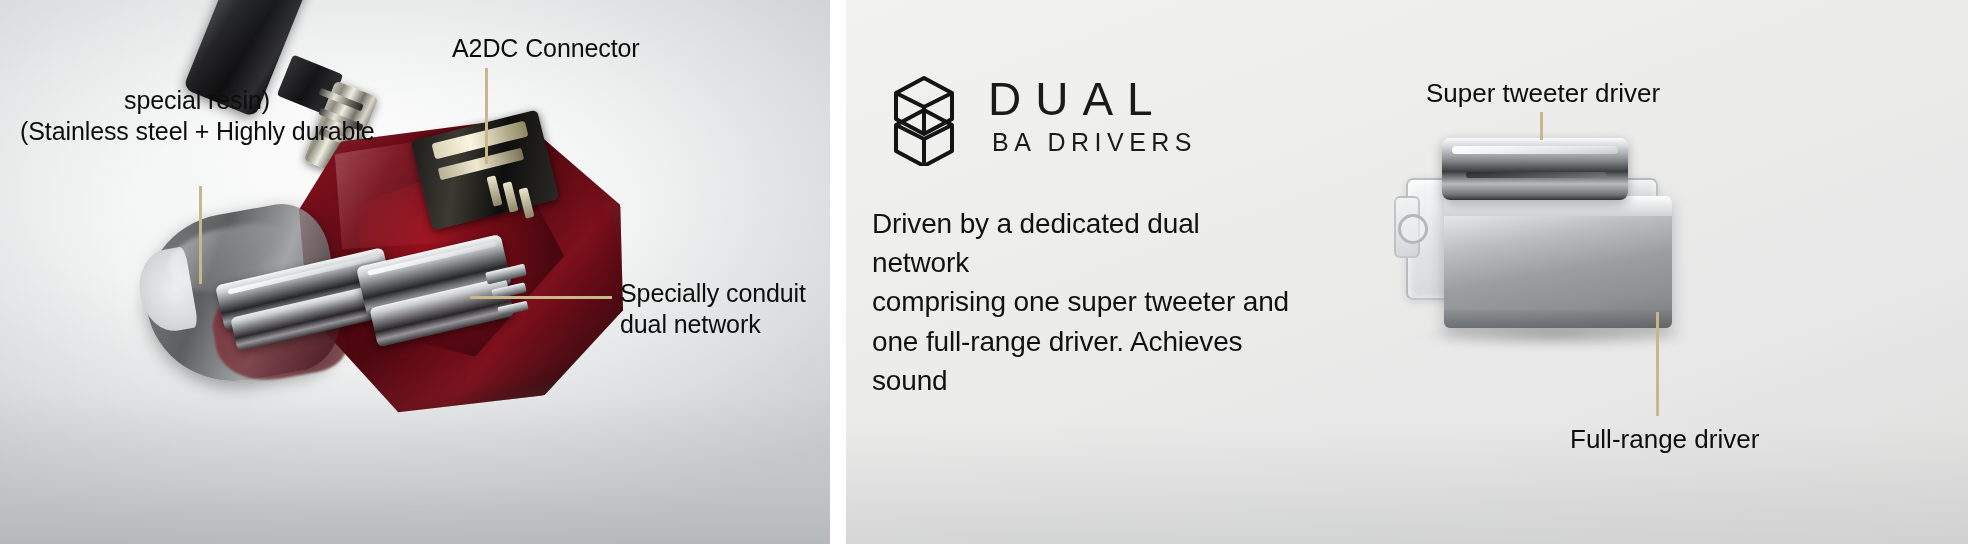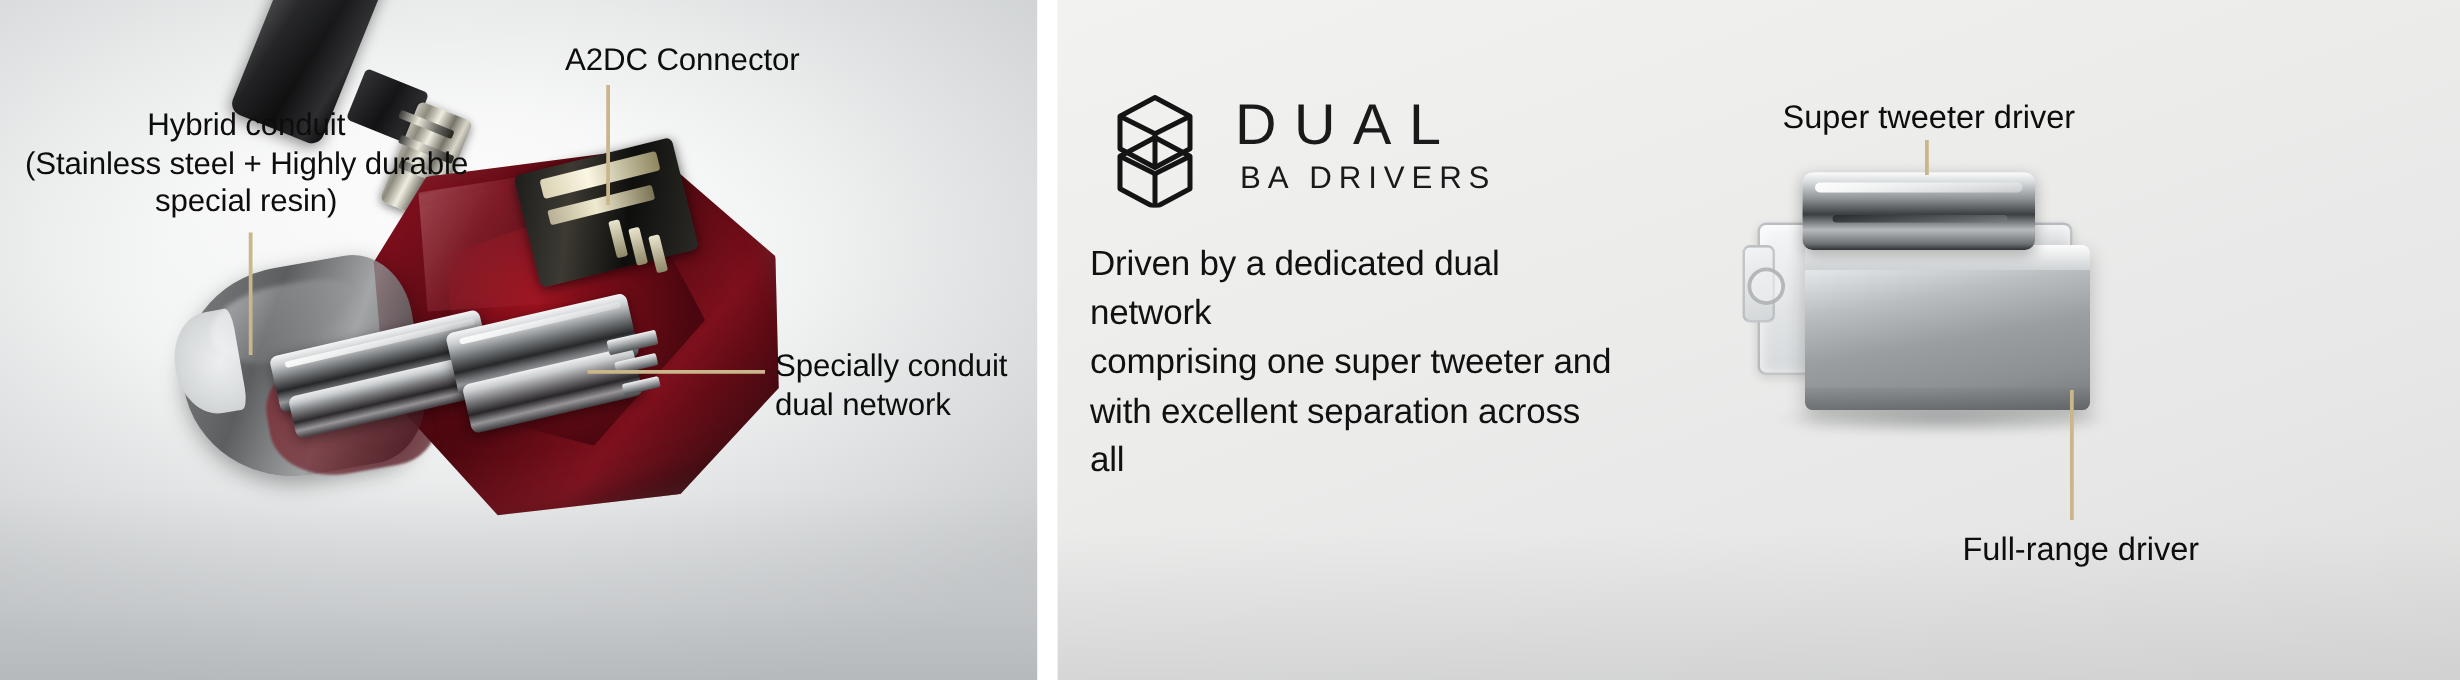"Hybrid conduit" div { html: <div>Hybrid conduit</div> -> none }
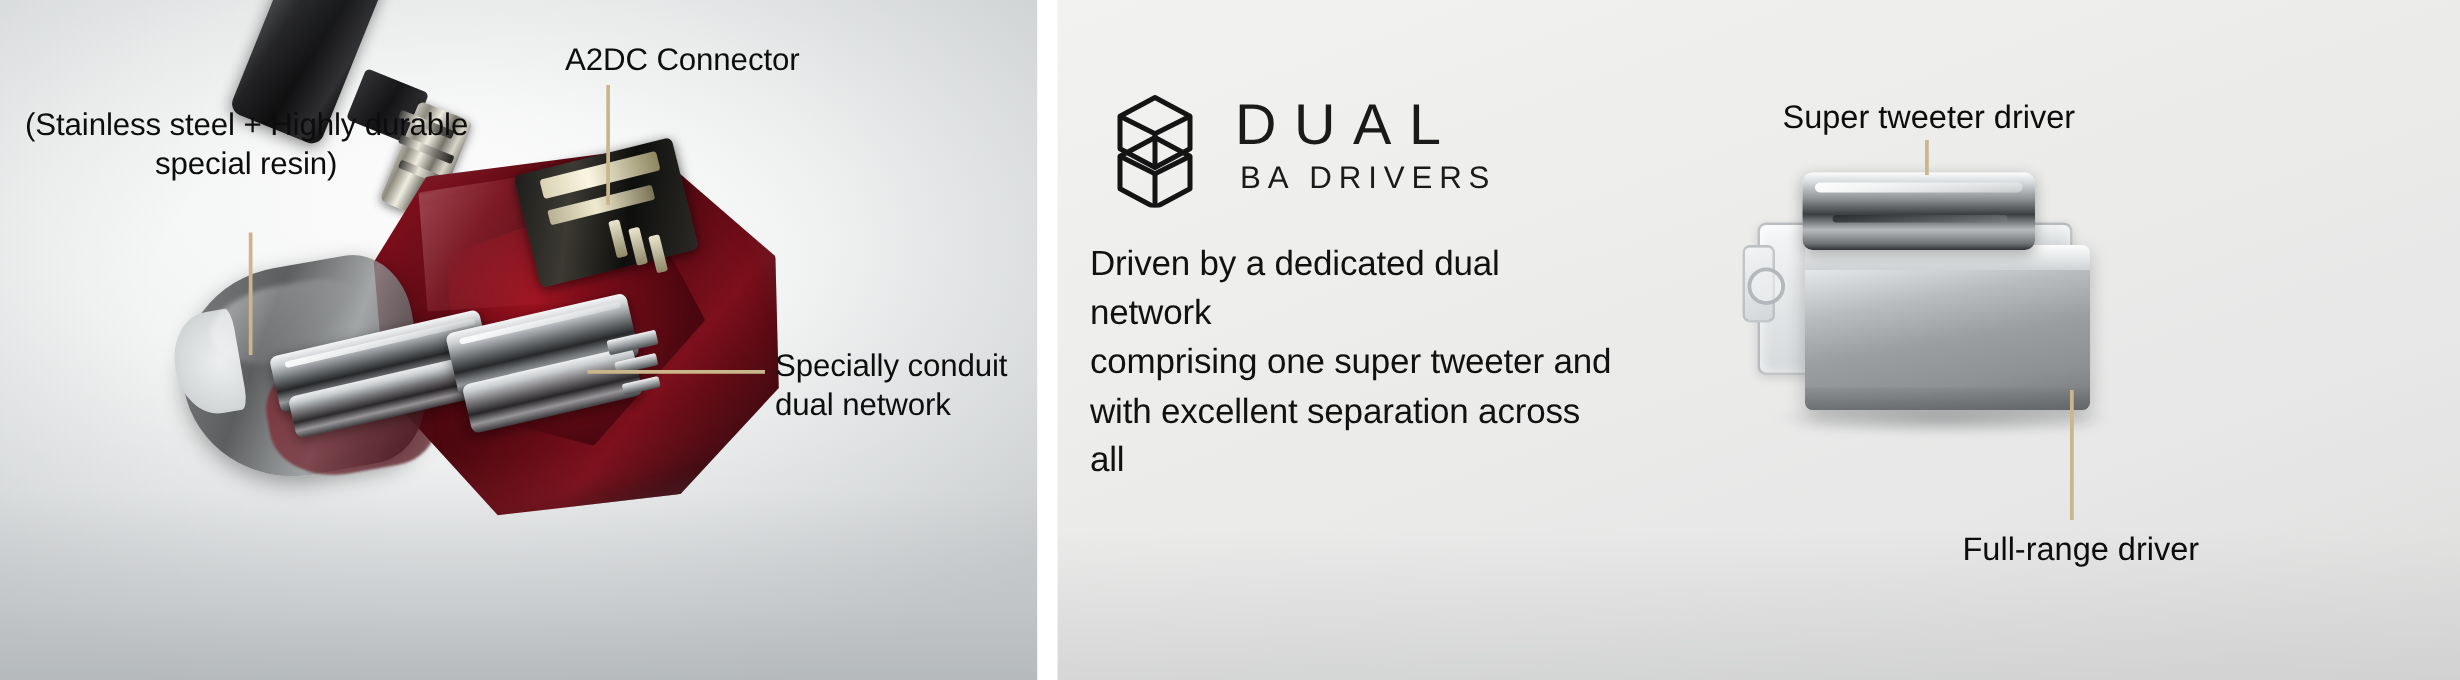"(Stainless steel + Highly durable" div { order: before "special resin)" -> after "special resin)" }
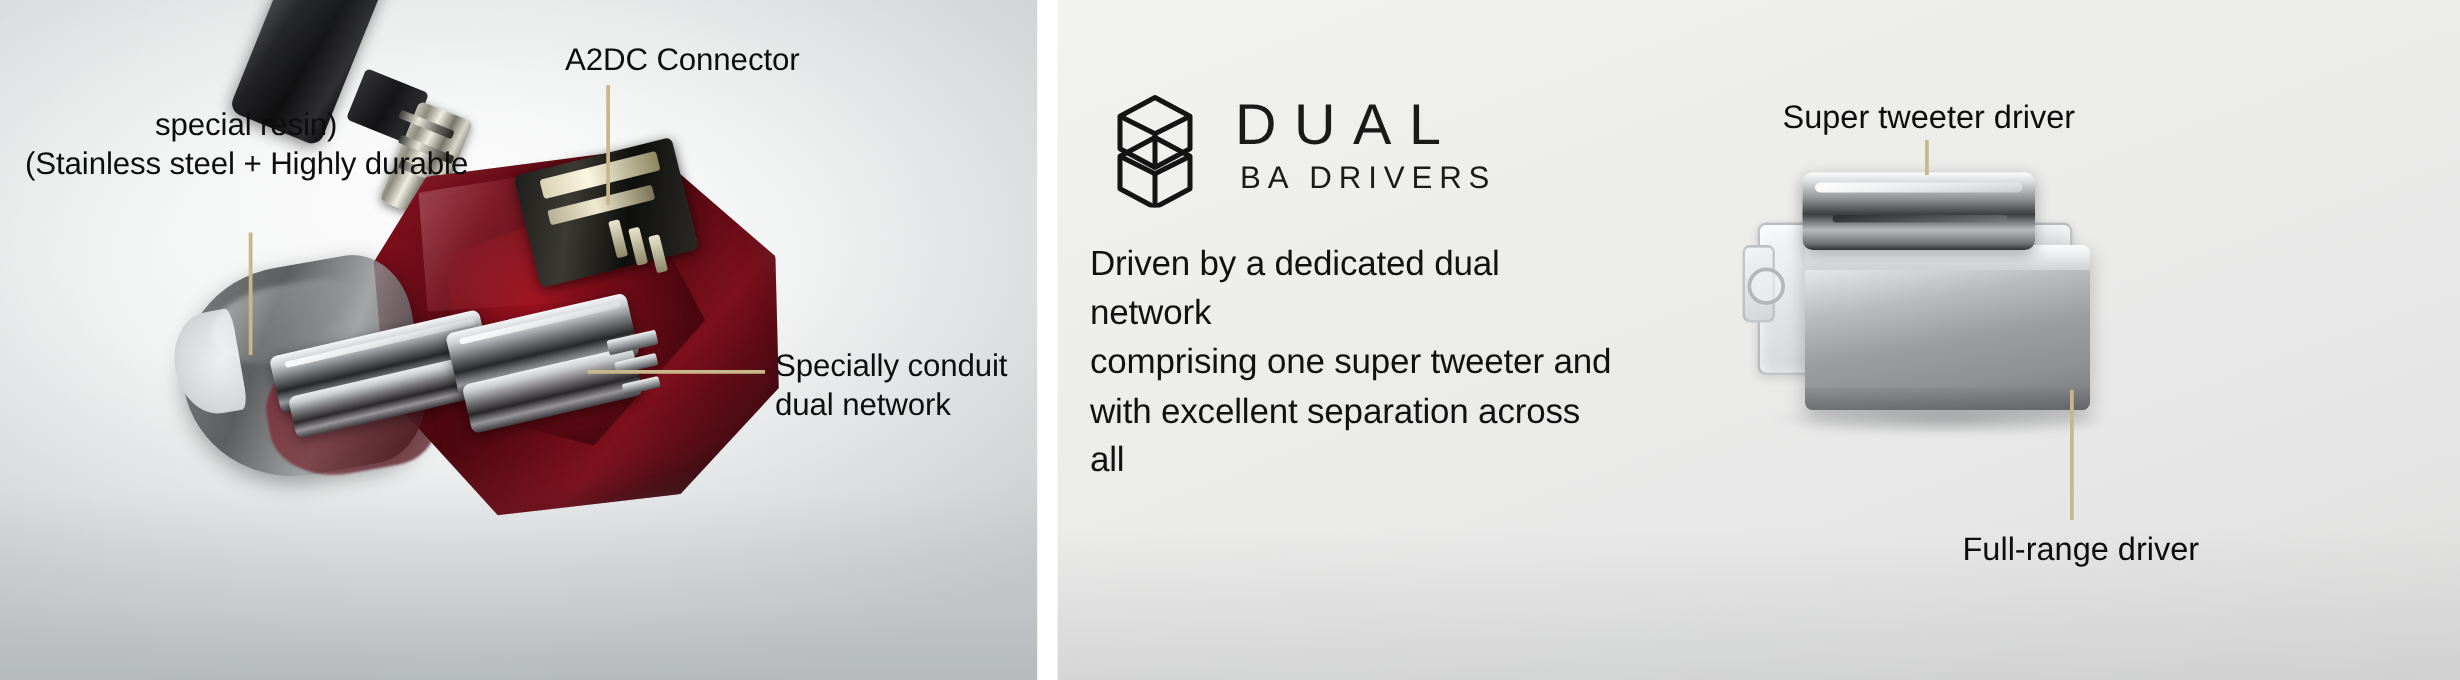"Driven by a dedicated dual" .body-copy { top: 191px -> 204px }
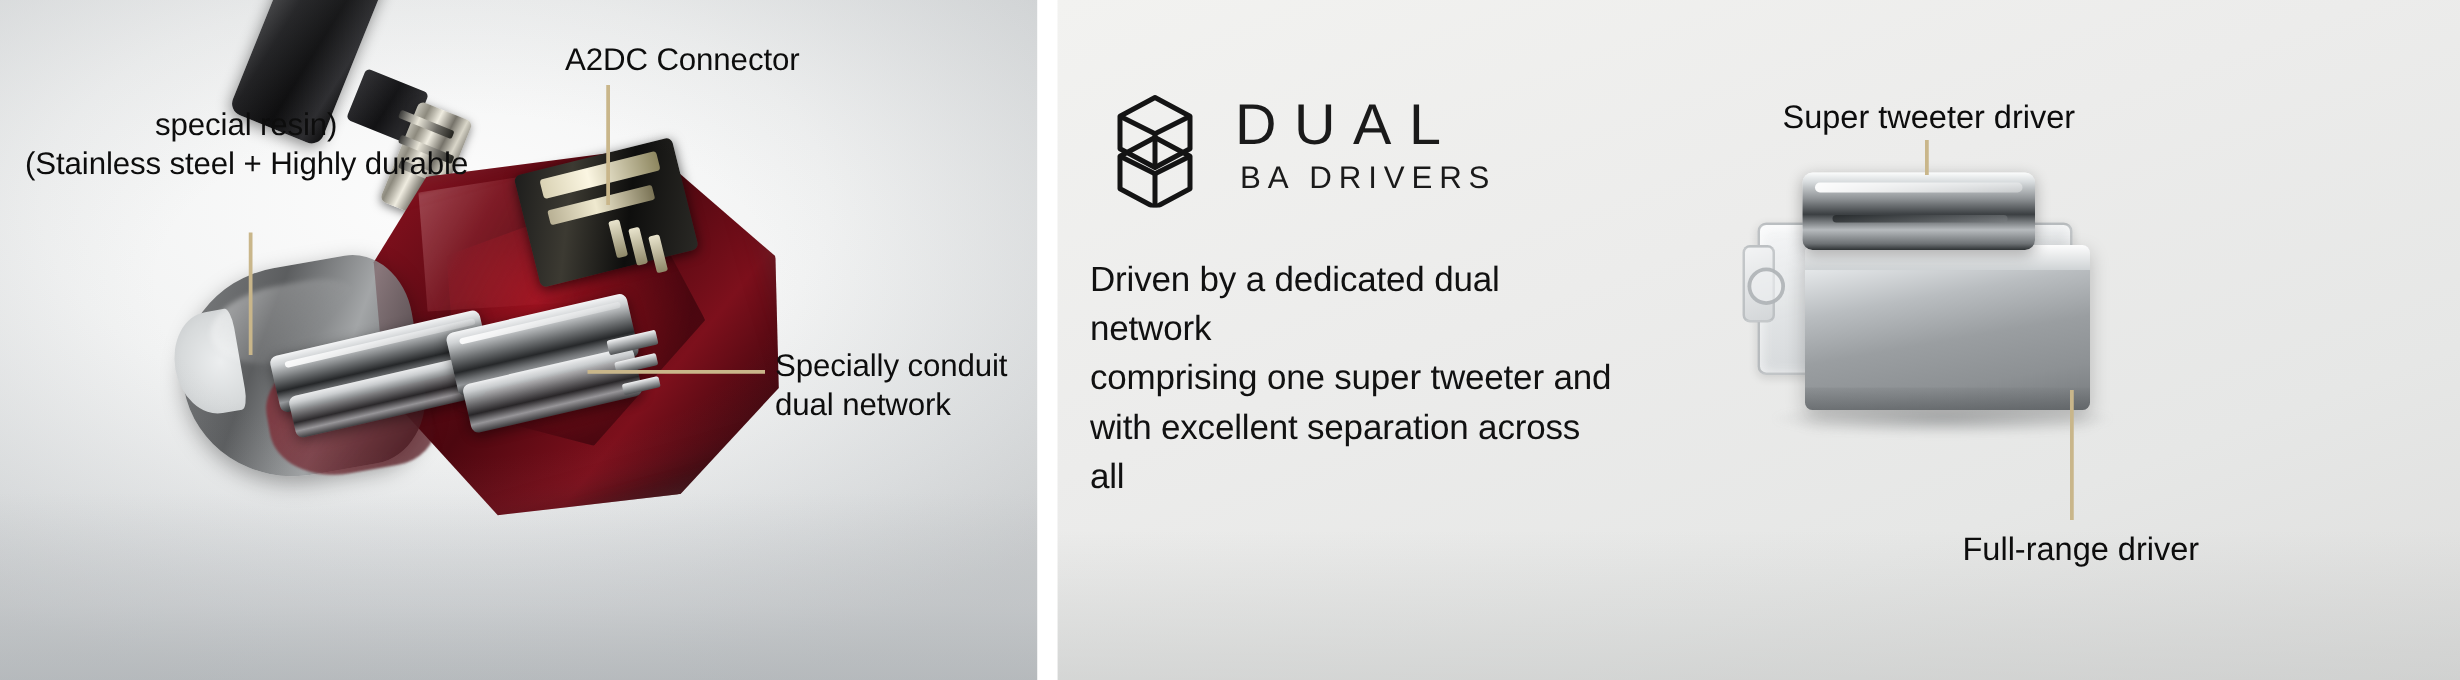"one full-range driver. Achieves sound" span { html: none -> <span>one full-range driver. Achieves sound</span> }
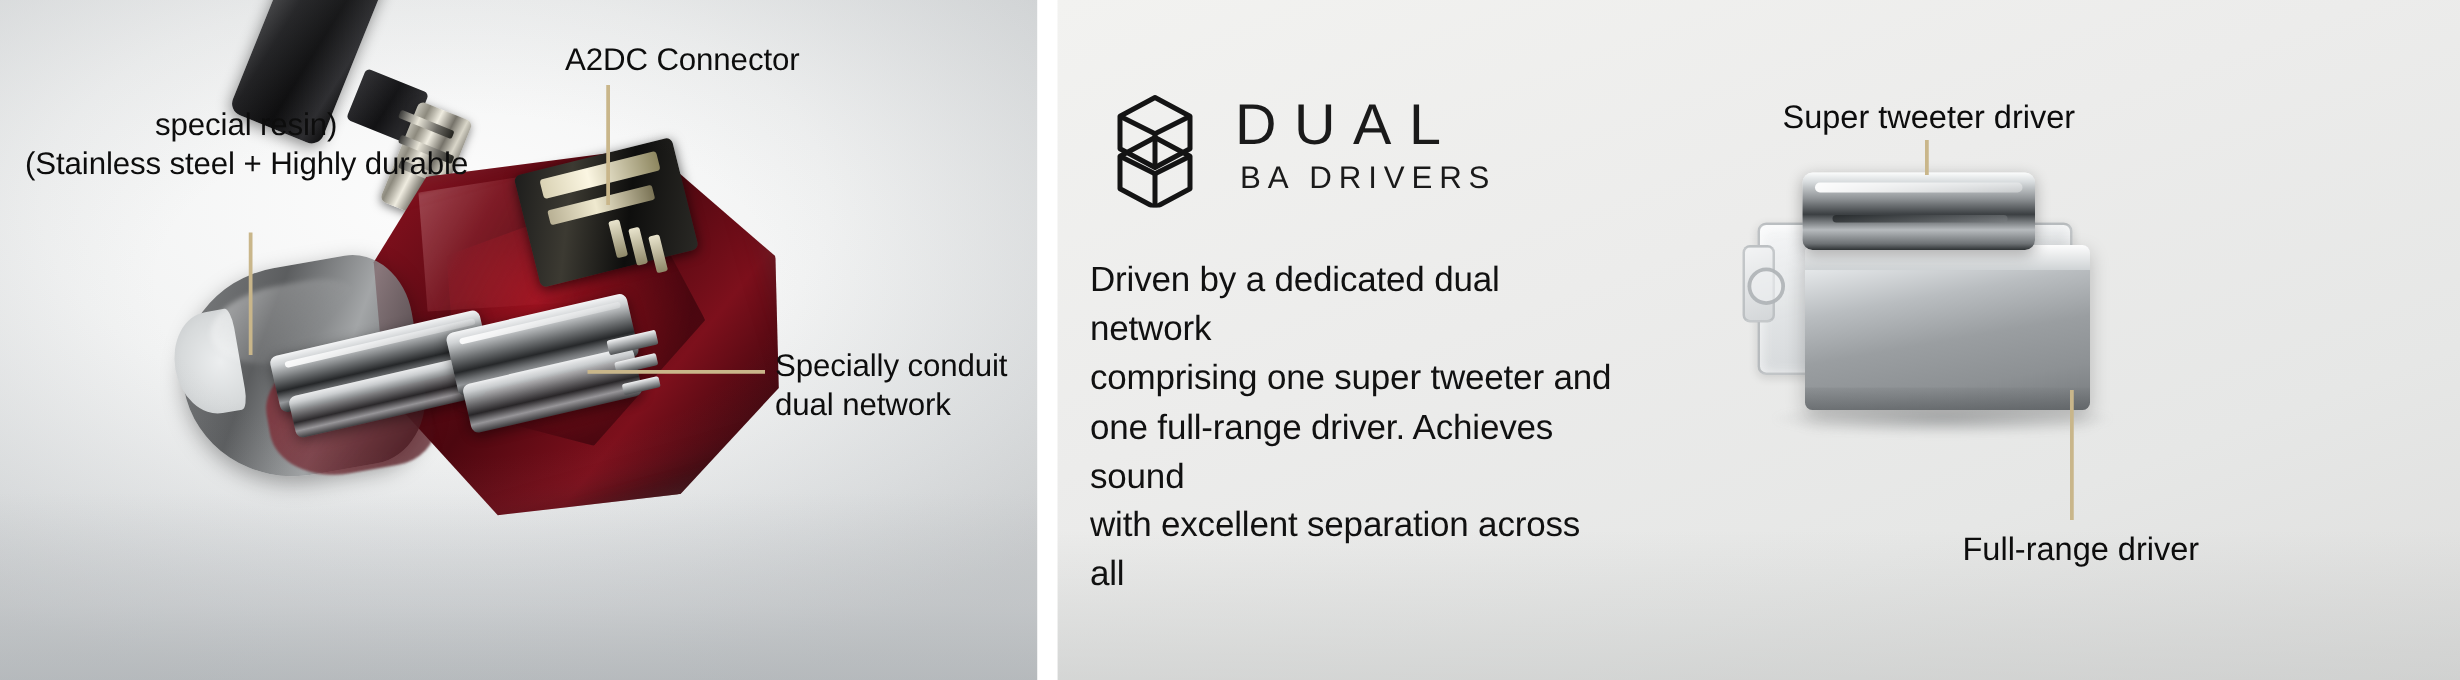"with excellent separation across all" span { html: <span>with excellent separation across all</span> -> none }
